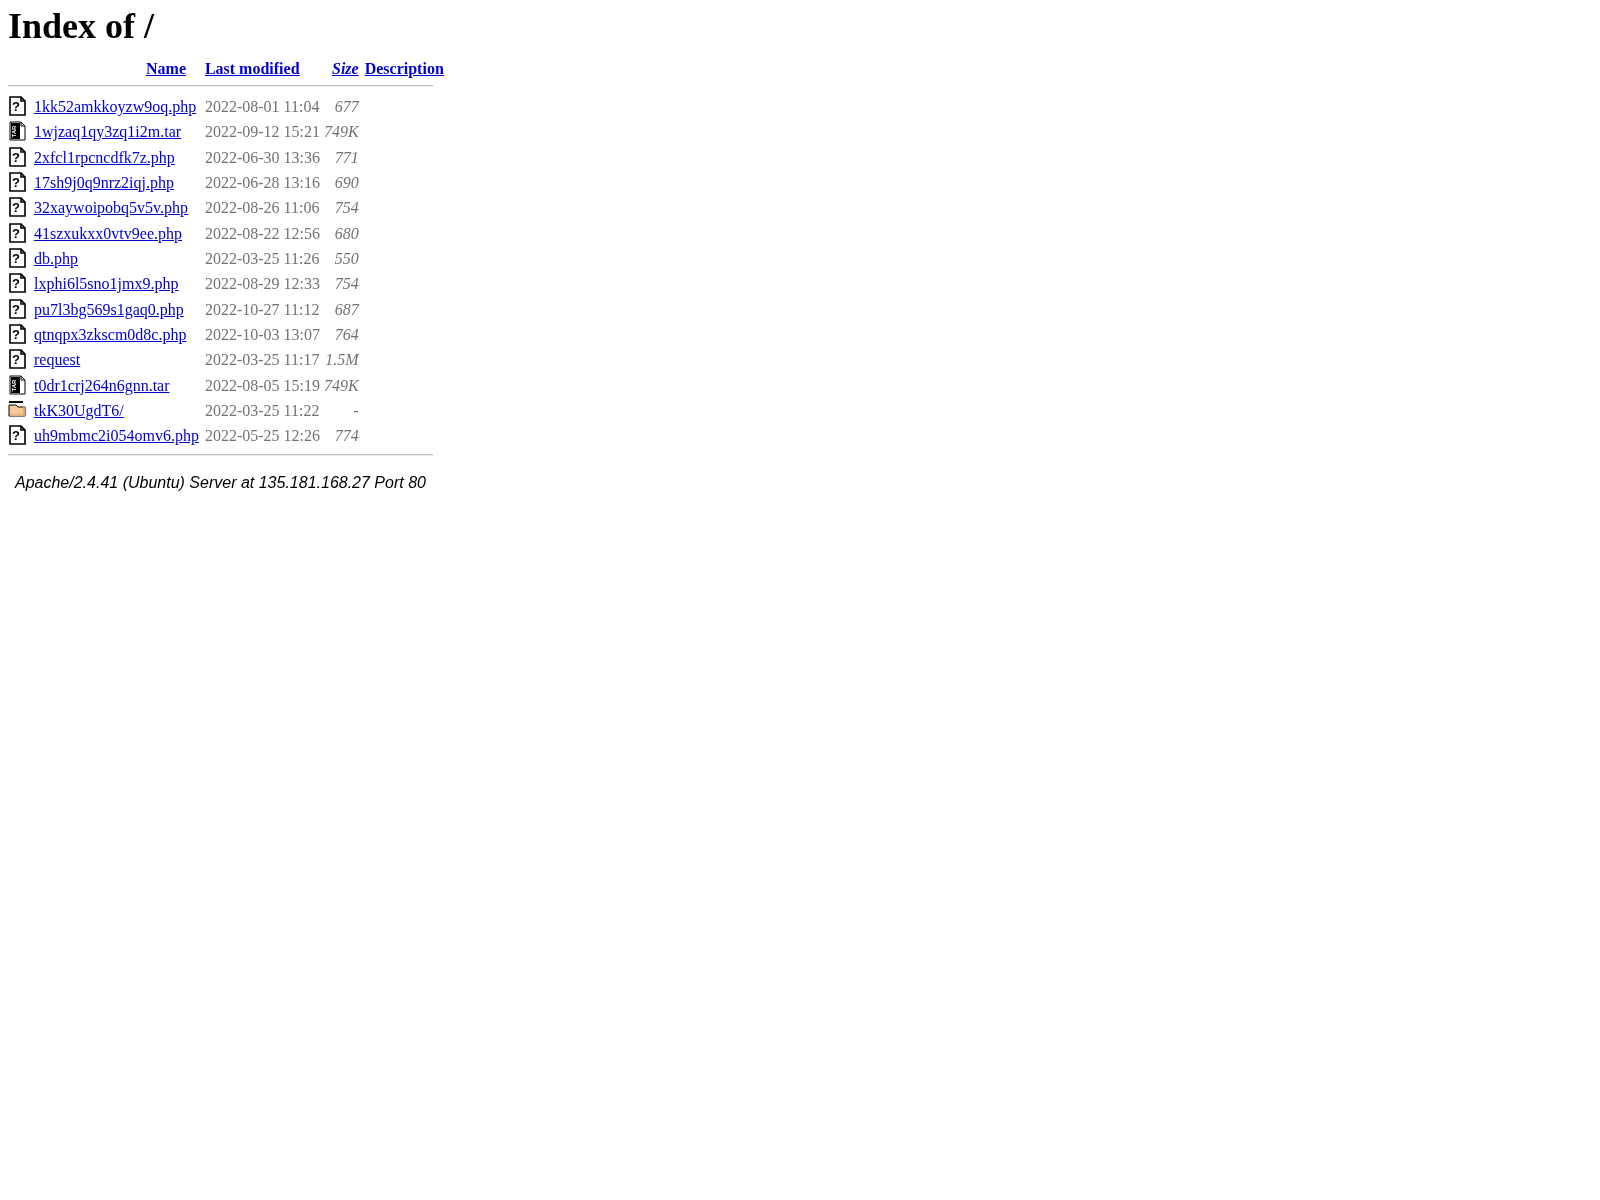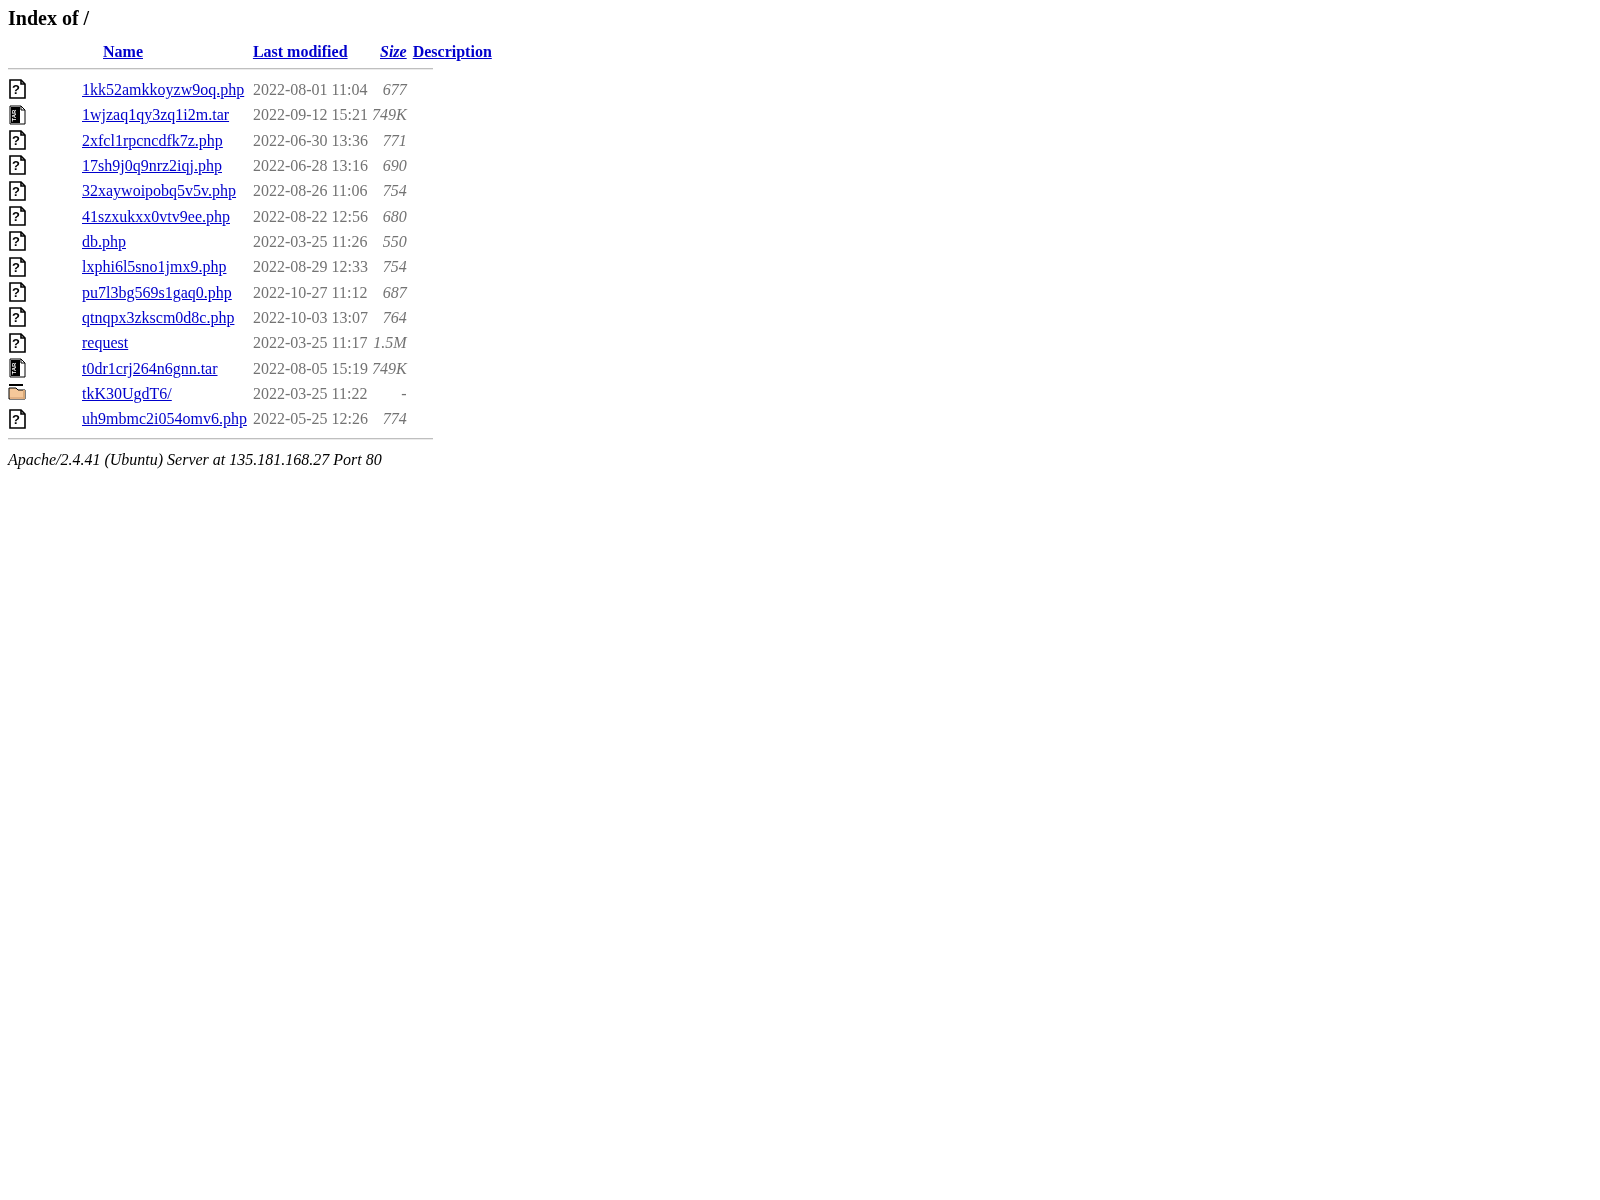"Index of /" h1.page-title { font-size: 20px -> 36px }
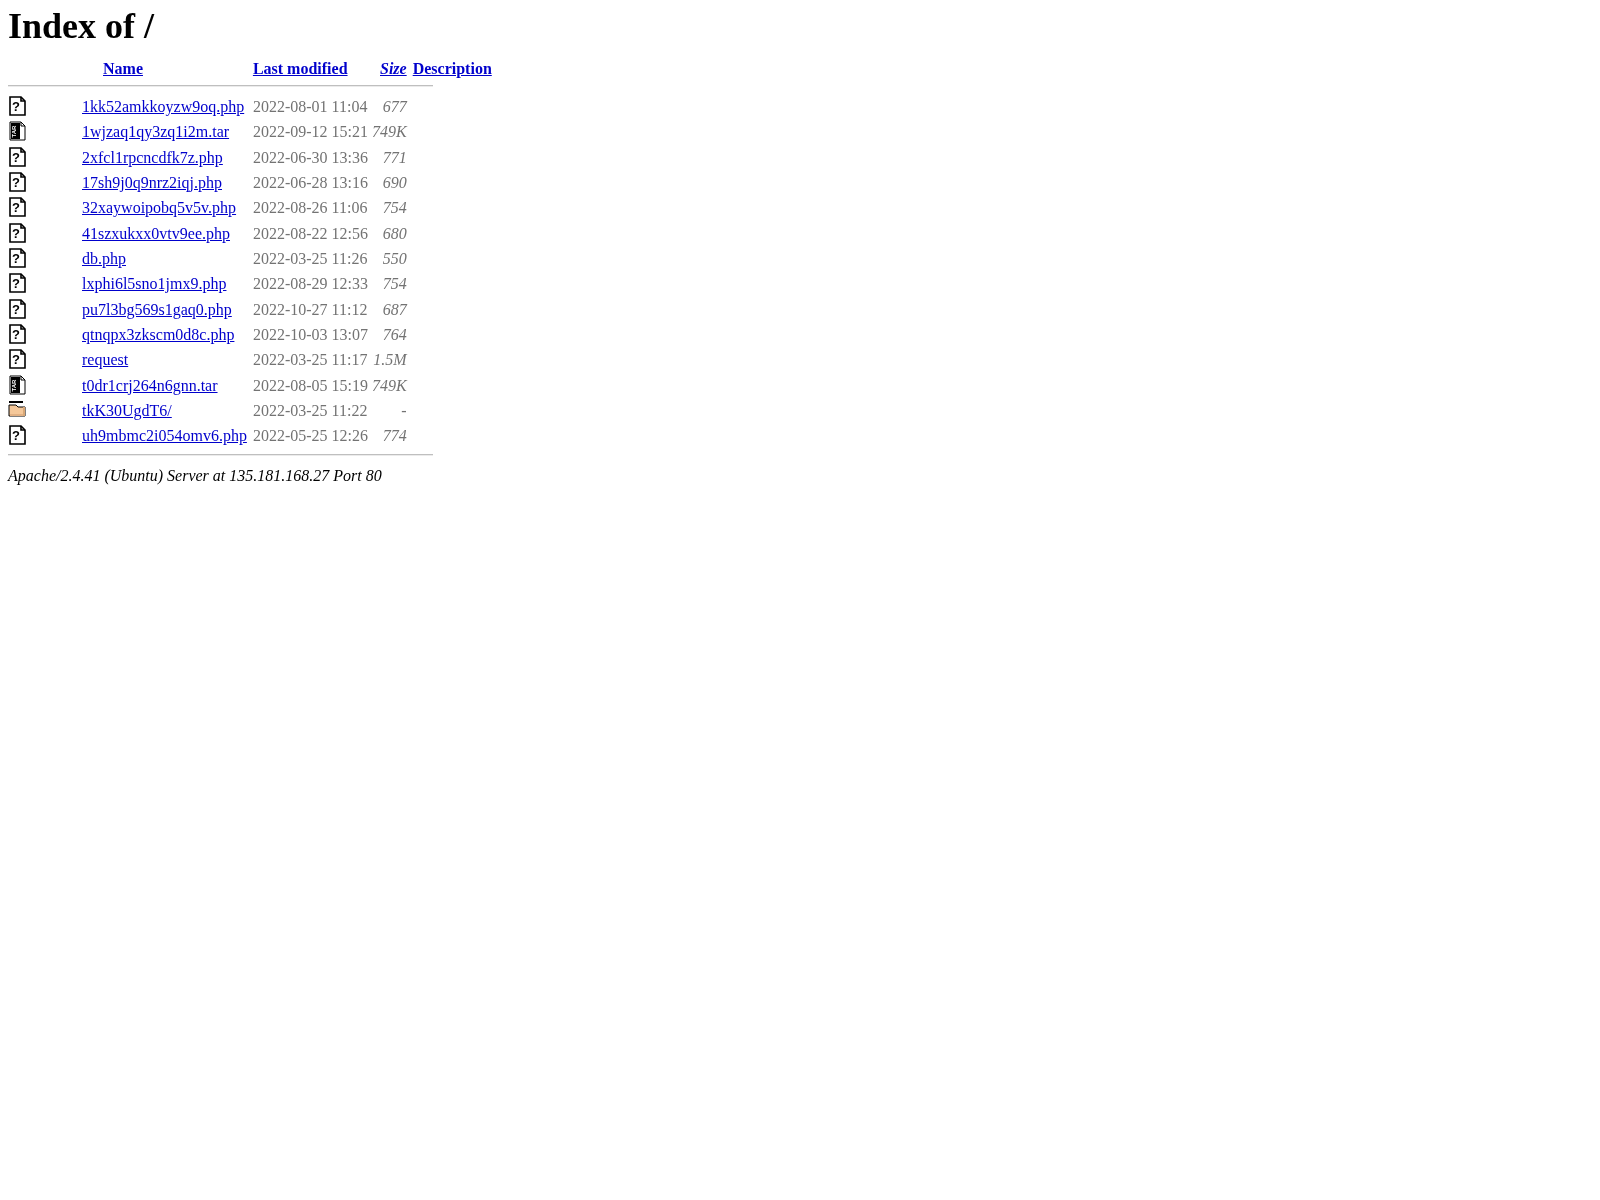"Name" tr.header-row th.col-name .hdr-link { margin-left: 69px -> 112px }
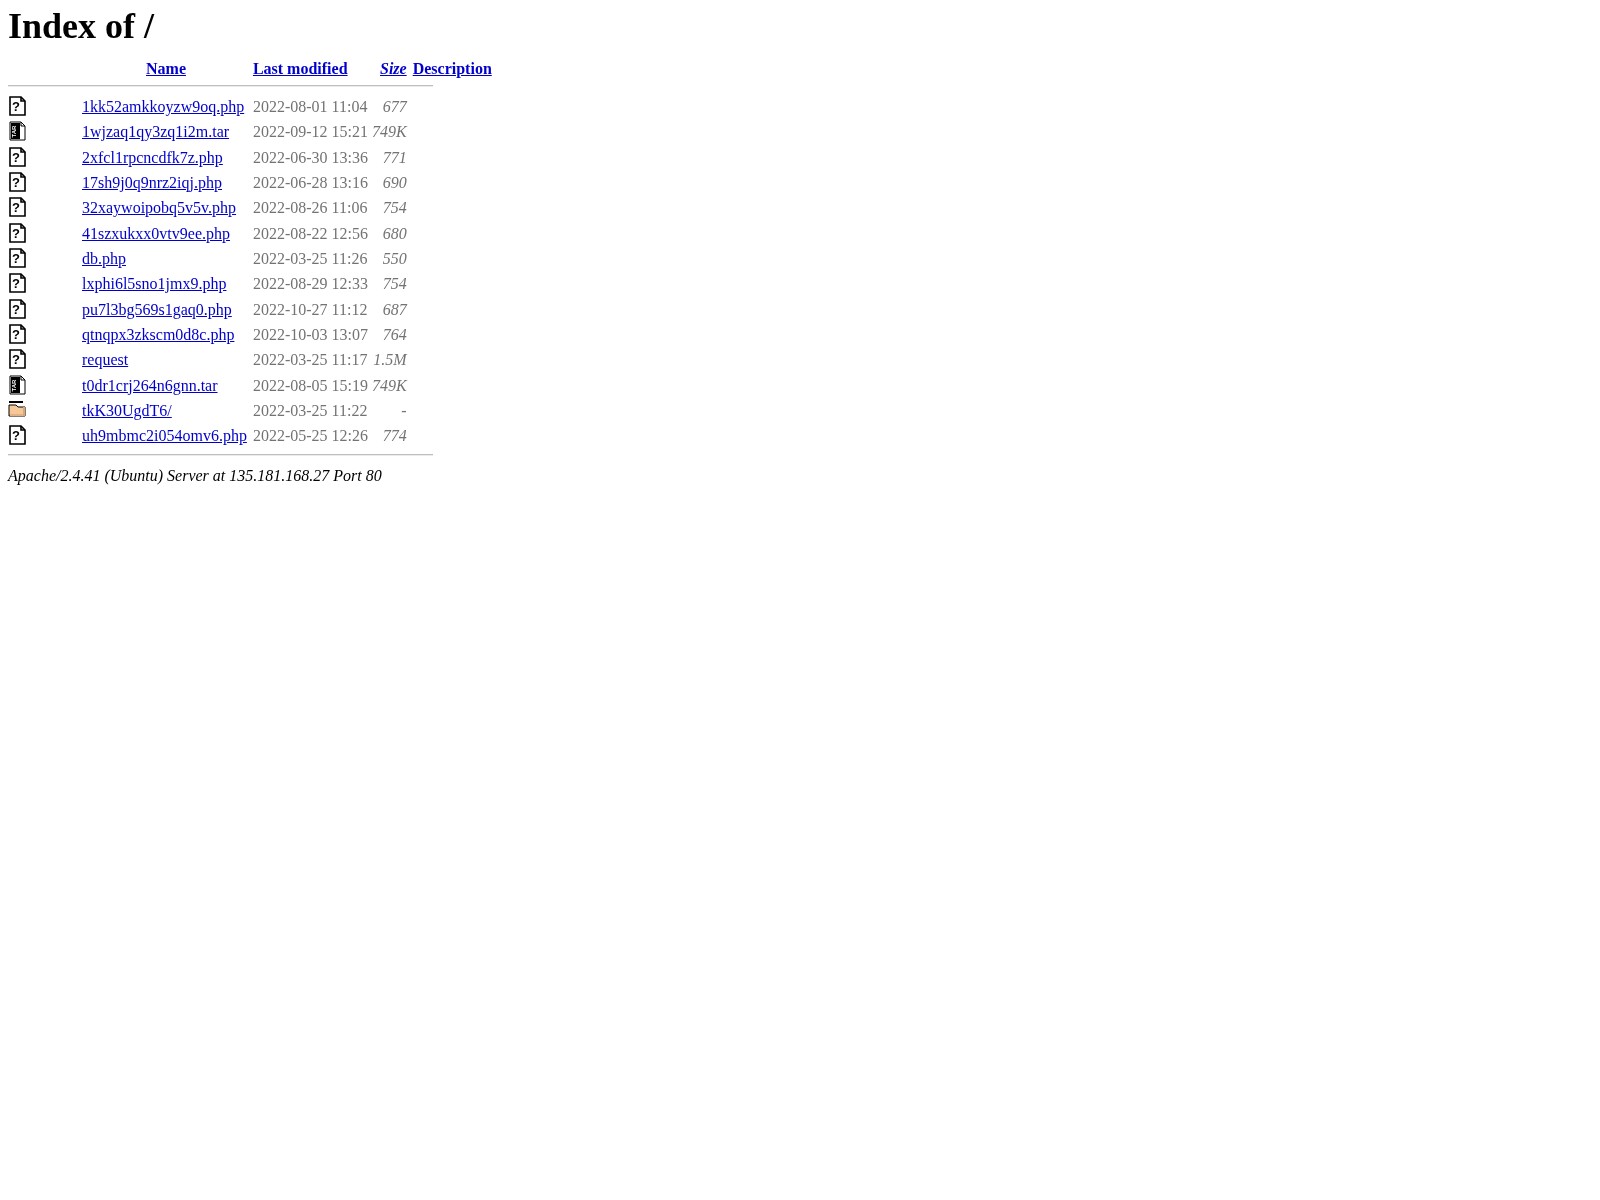"1kk52amkkoyzw9oq.php" a.entry-link { margin-left: 48px -> none }
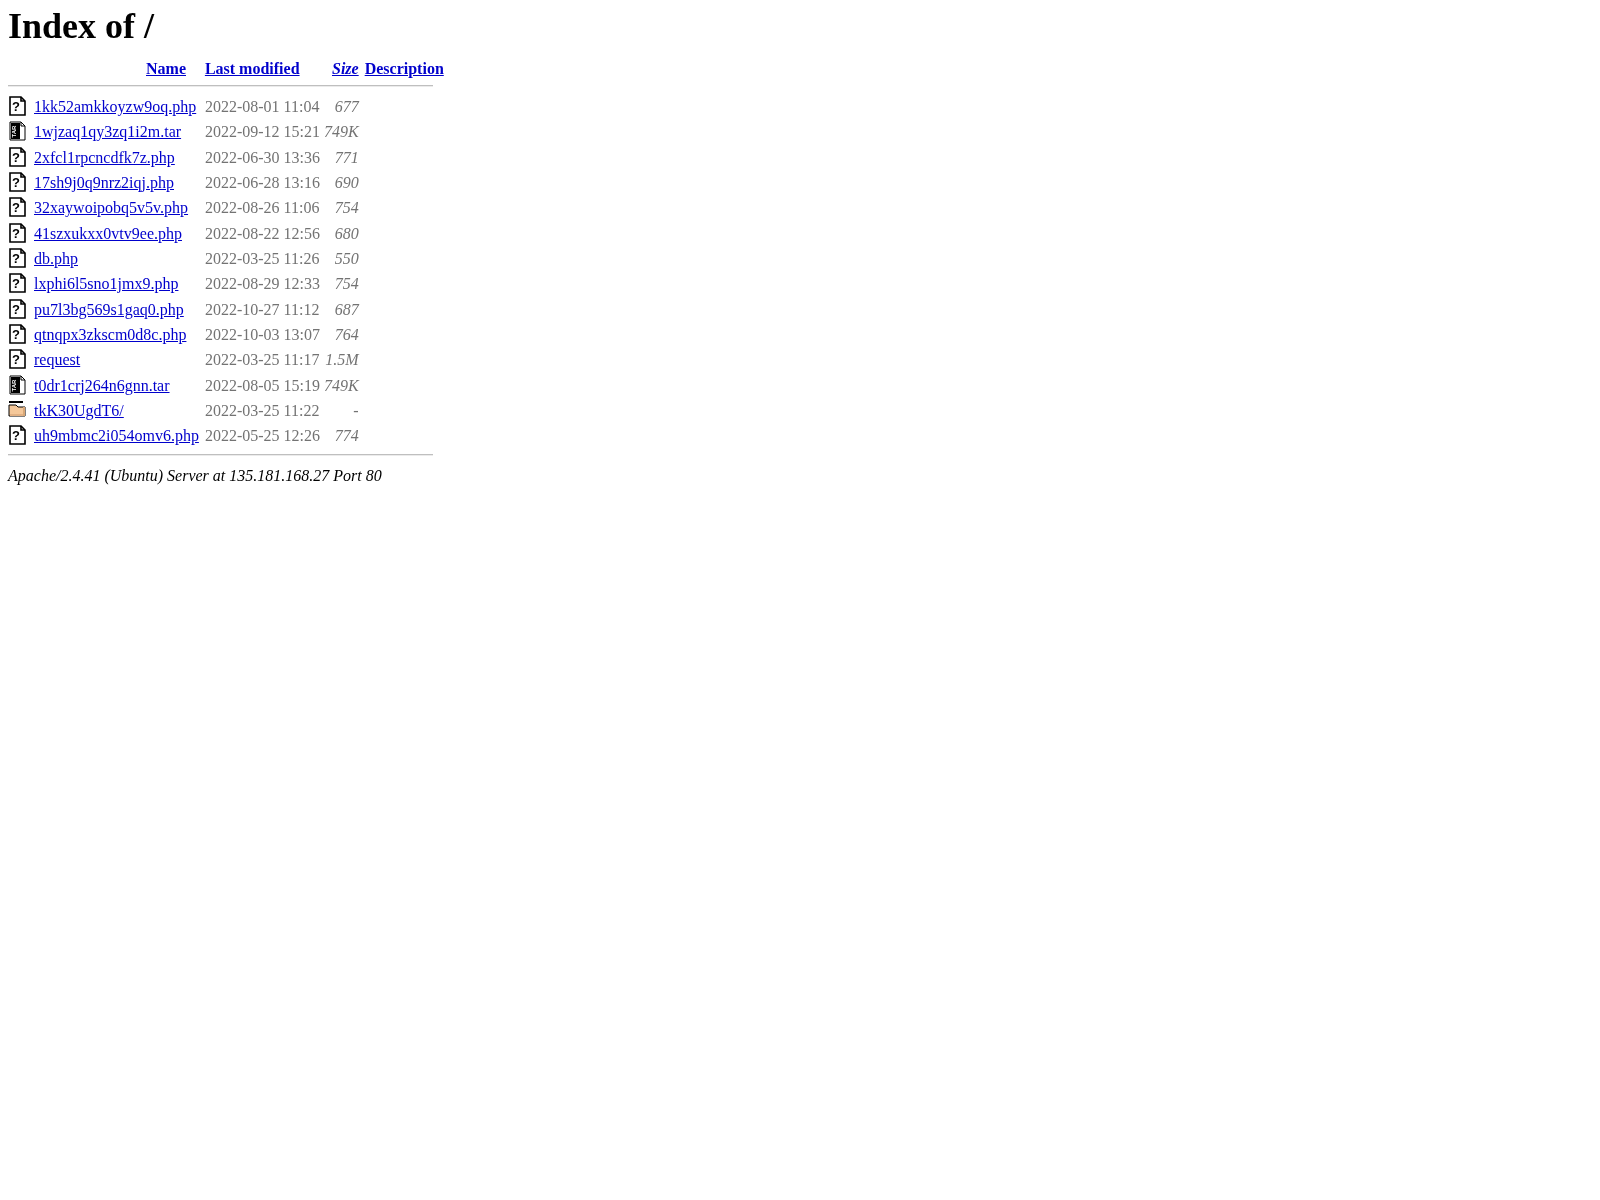"Apache/2.4.41 (Ubuntu) Server at" .footer-address { font-family: Liberation Serif, serif -> Liberation Sans, sans-serif; margin: 0 -> 7px }
